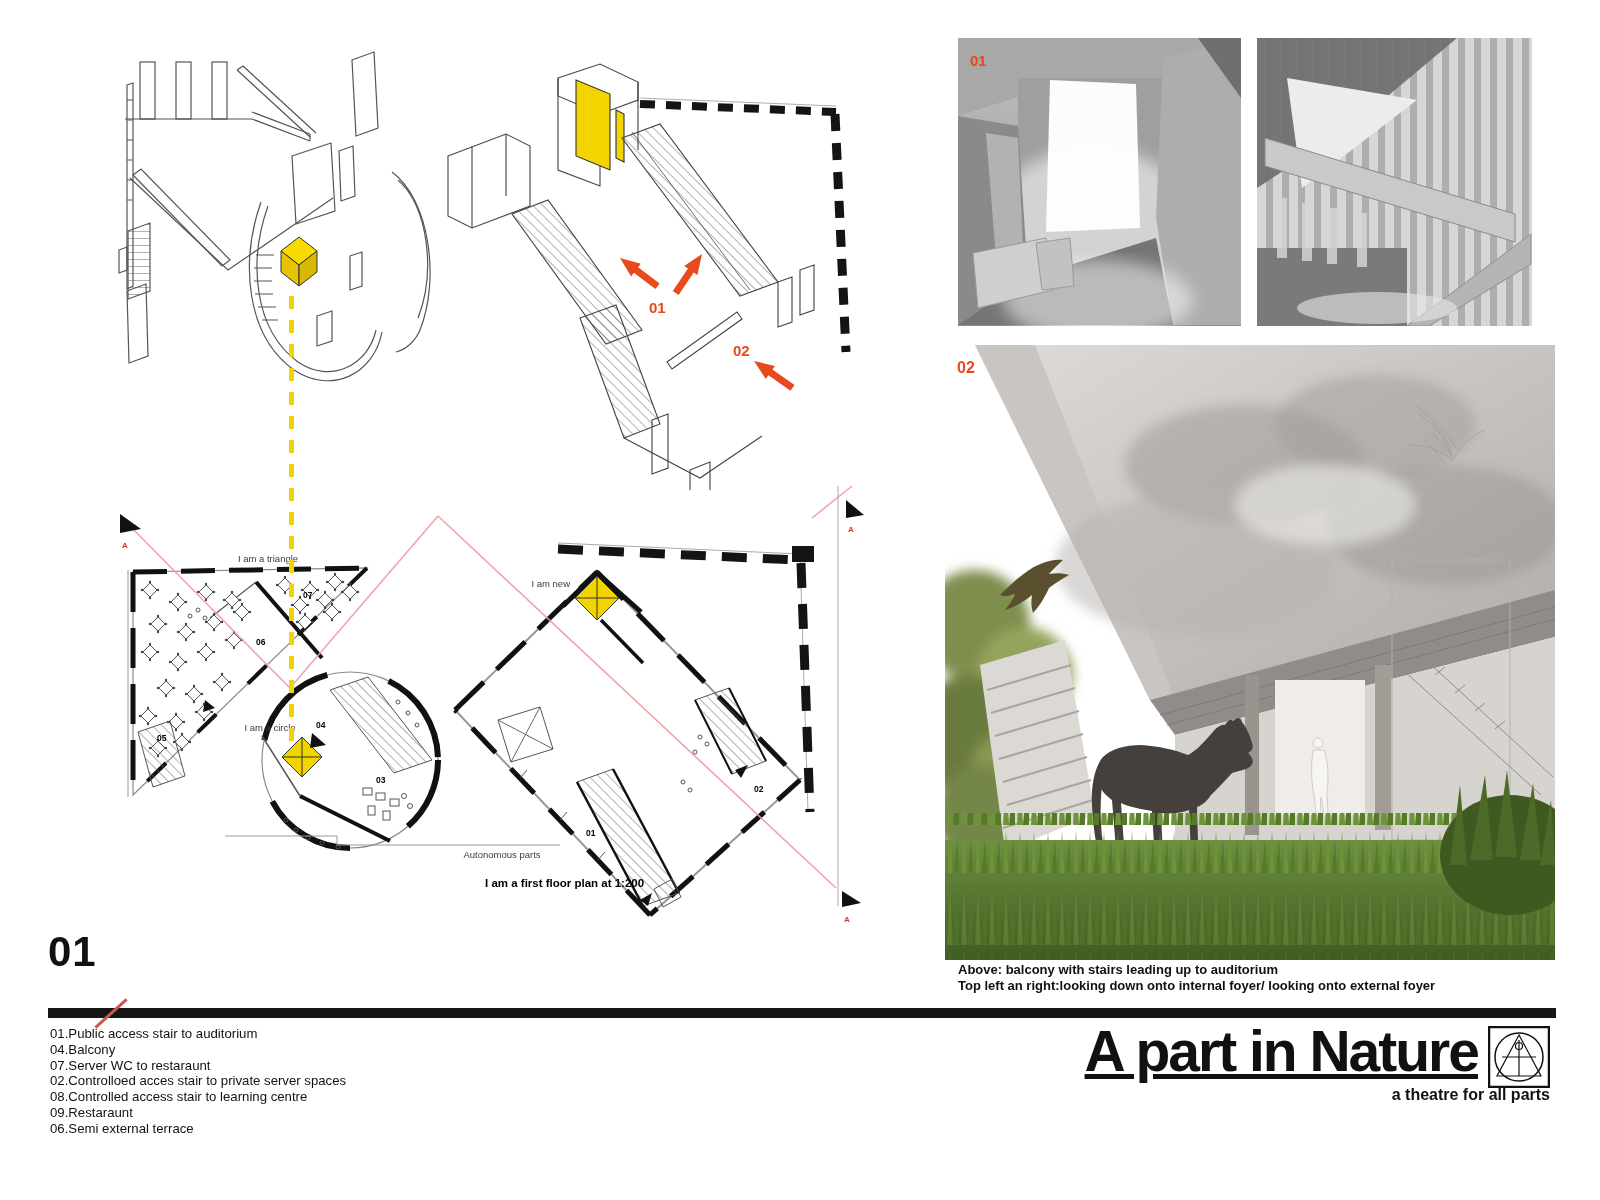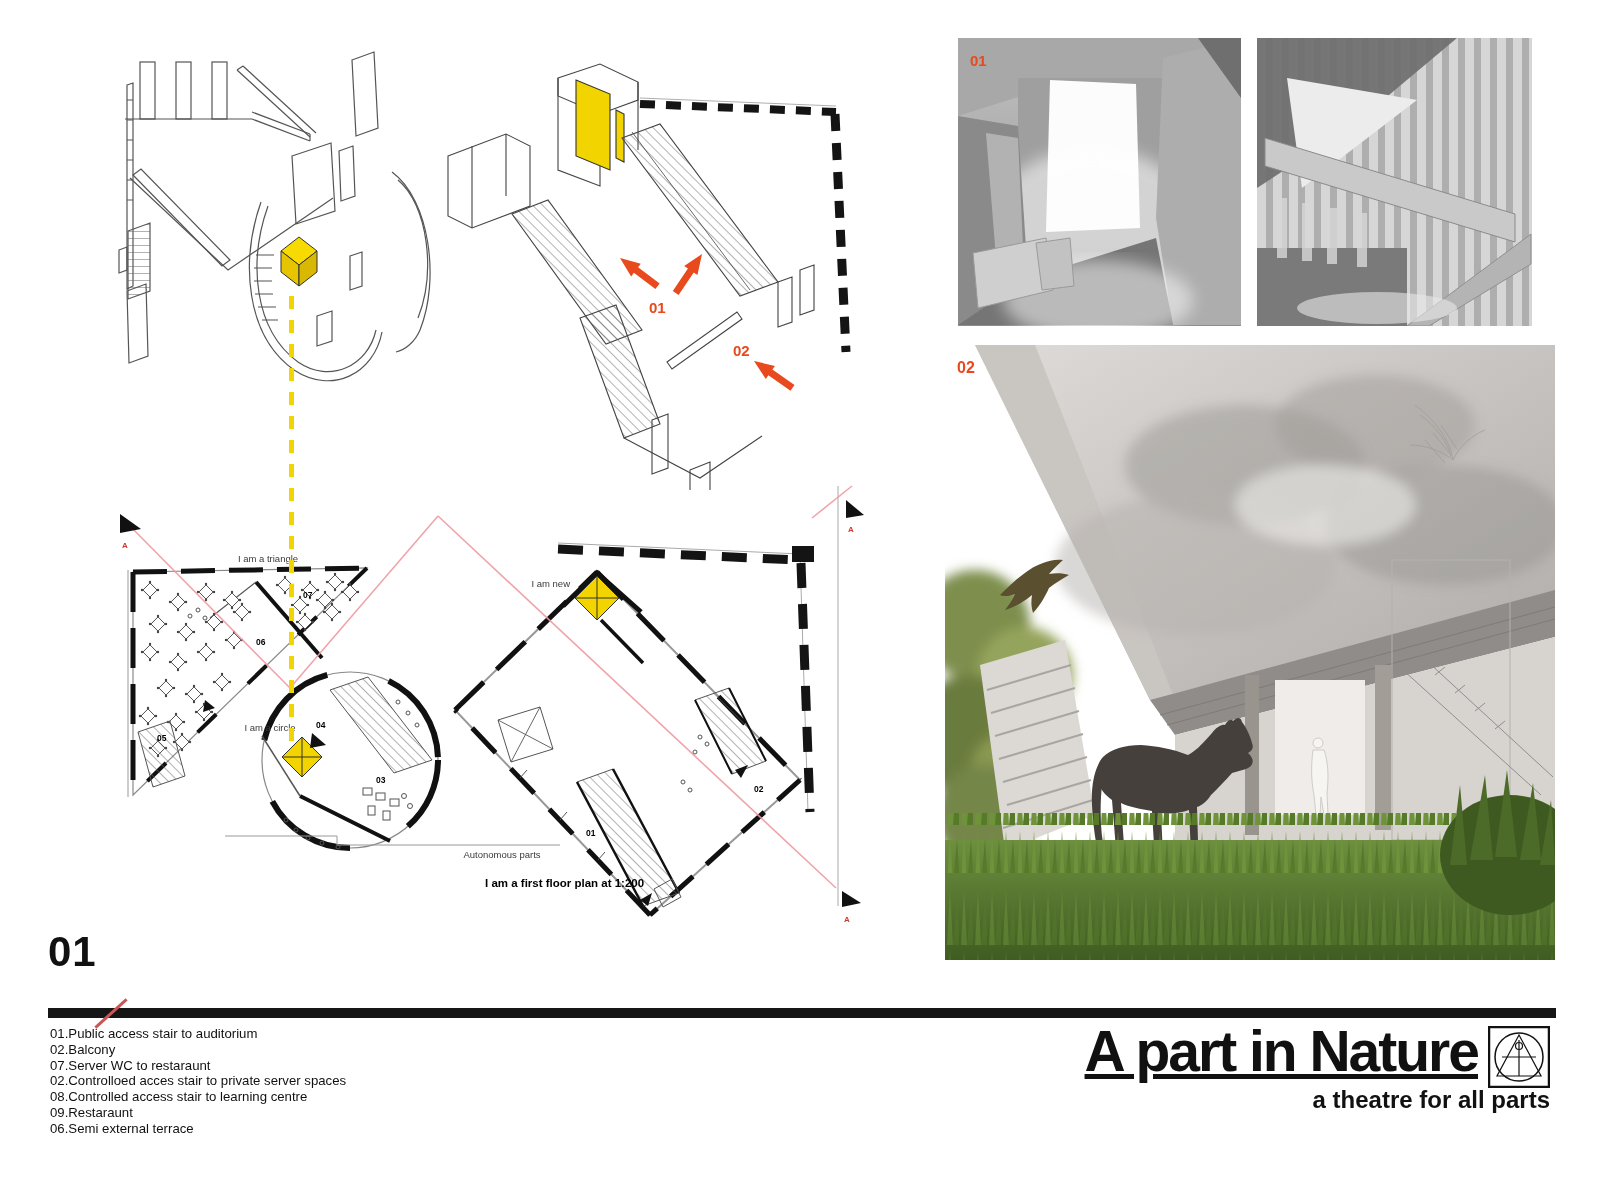"Above: balcony with stairs leading" div.captions { html: none -> <div> <div>Above: balcony with stairs leading up to auditorium</div> <div>Top left an right:looking down onto internal foyer/ looking onto external foyer</div> </div> }
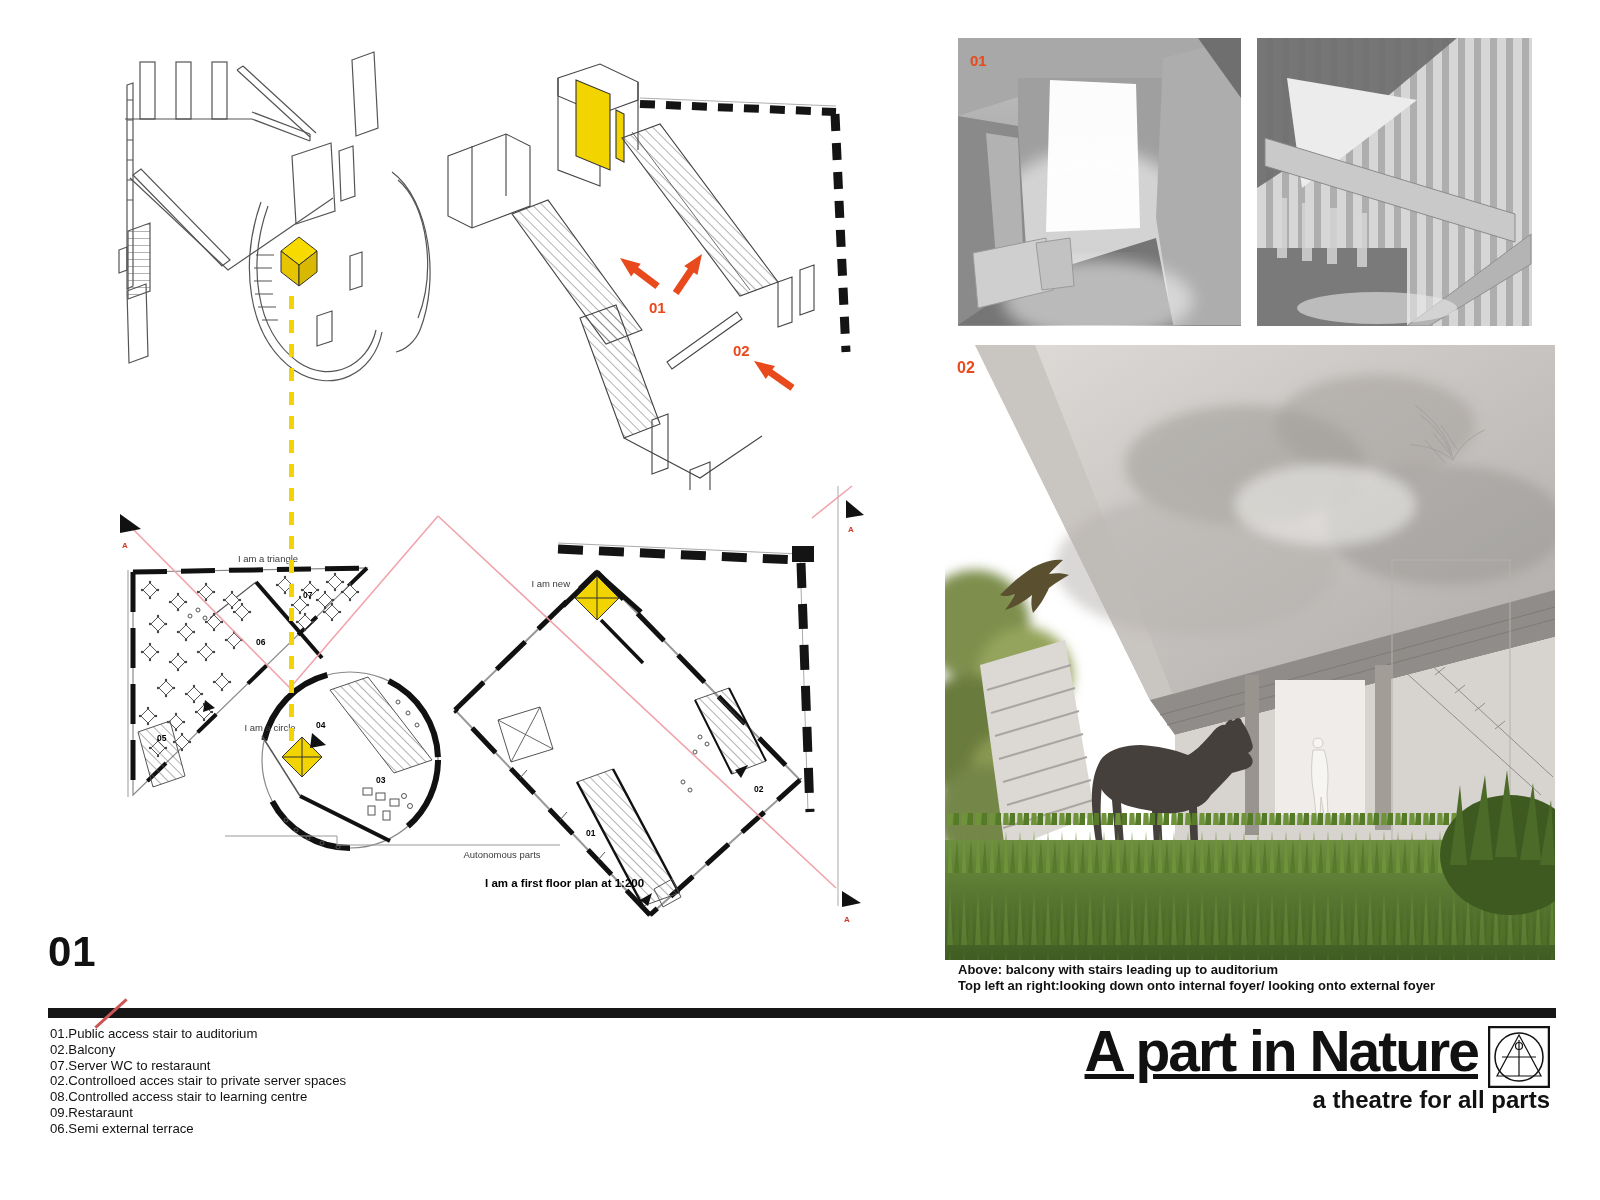"02.Balcony" div { text: 02.Balcony -> 04.Balcony }
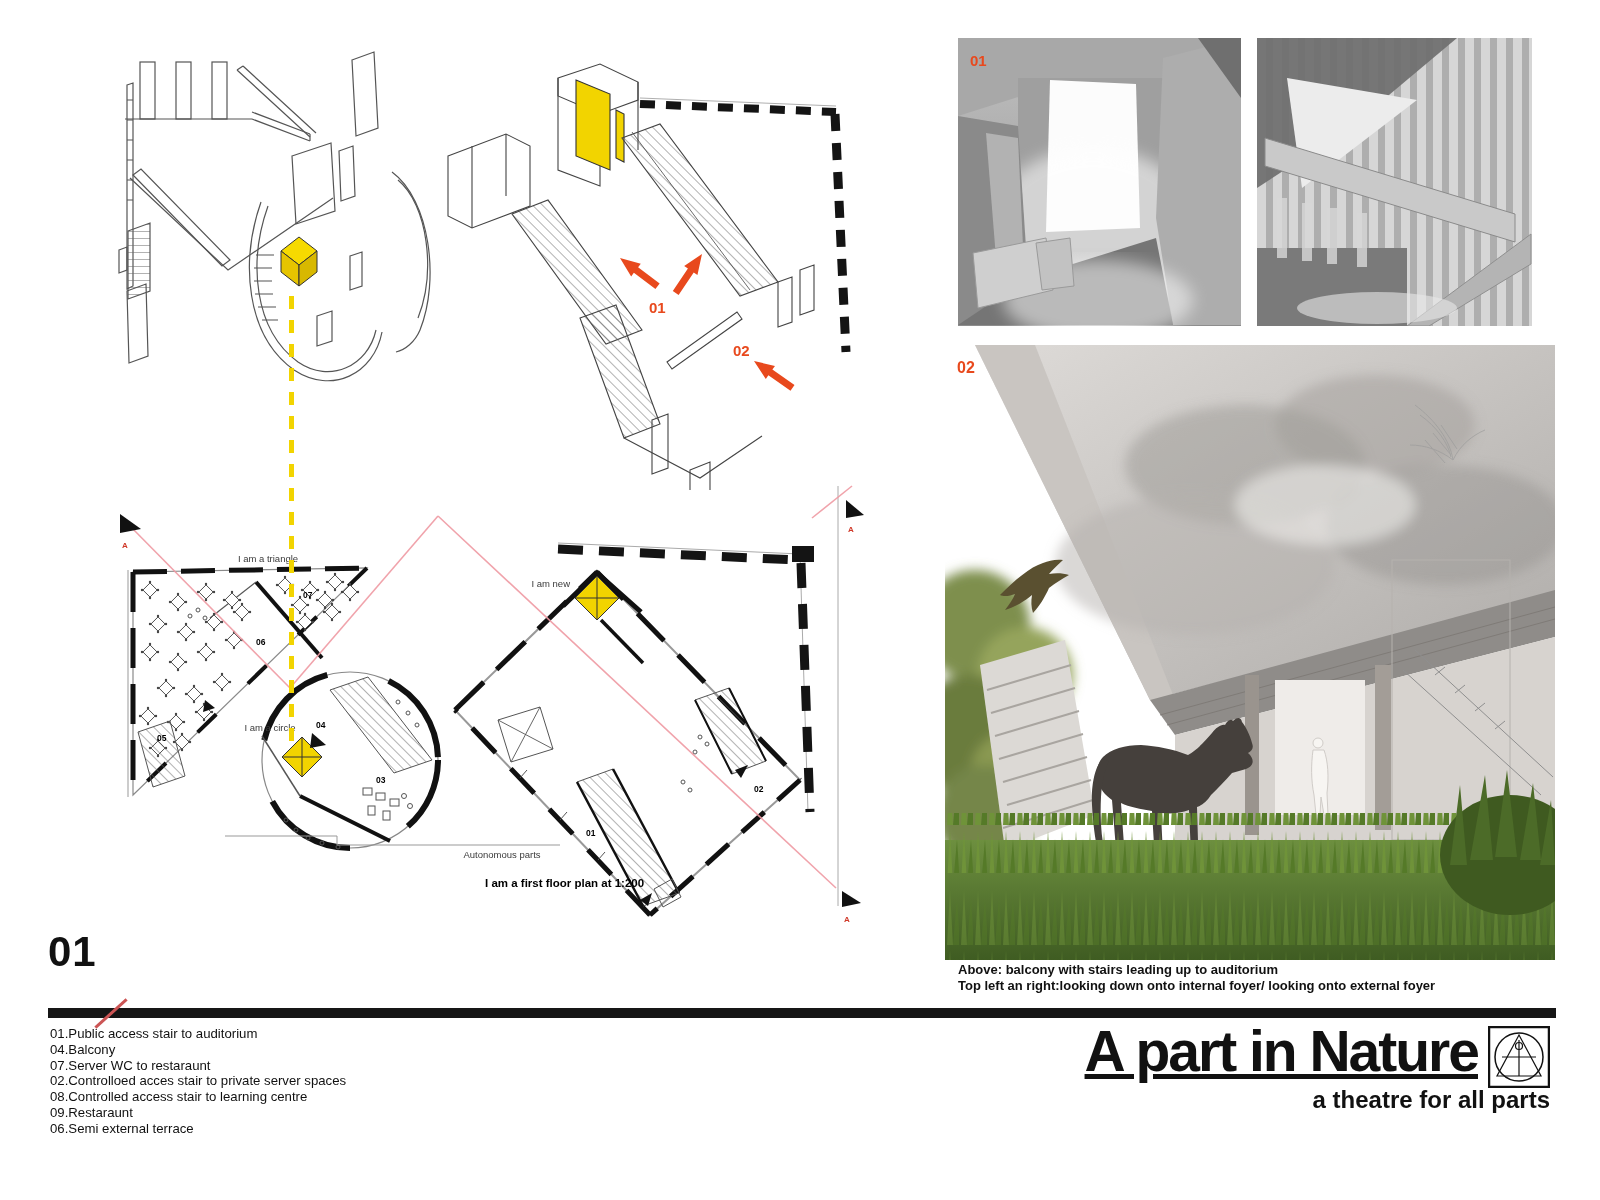"a theatre for all parts" .subtitle { font-size: 24px -> 16px }
